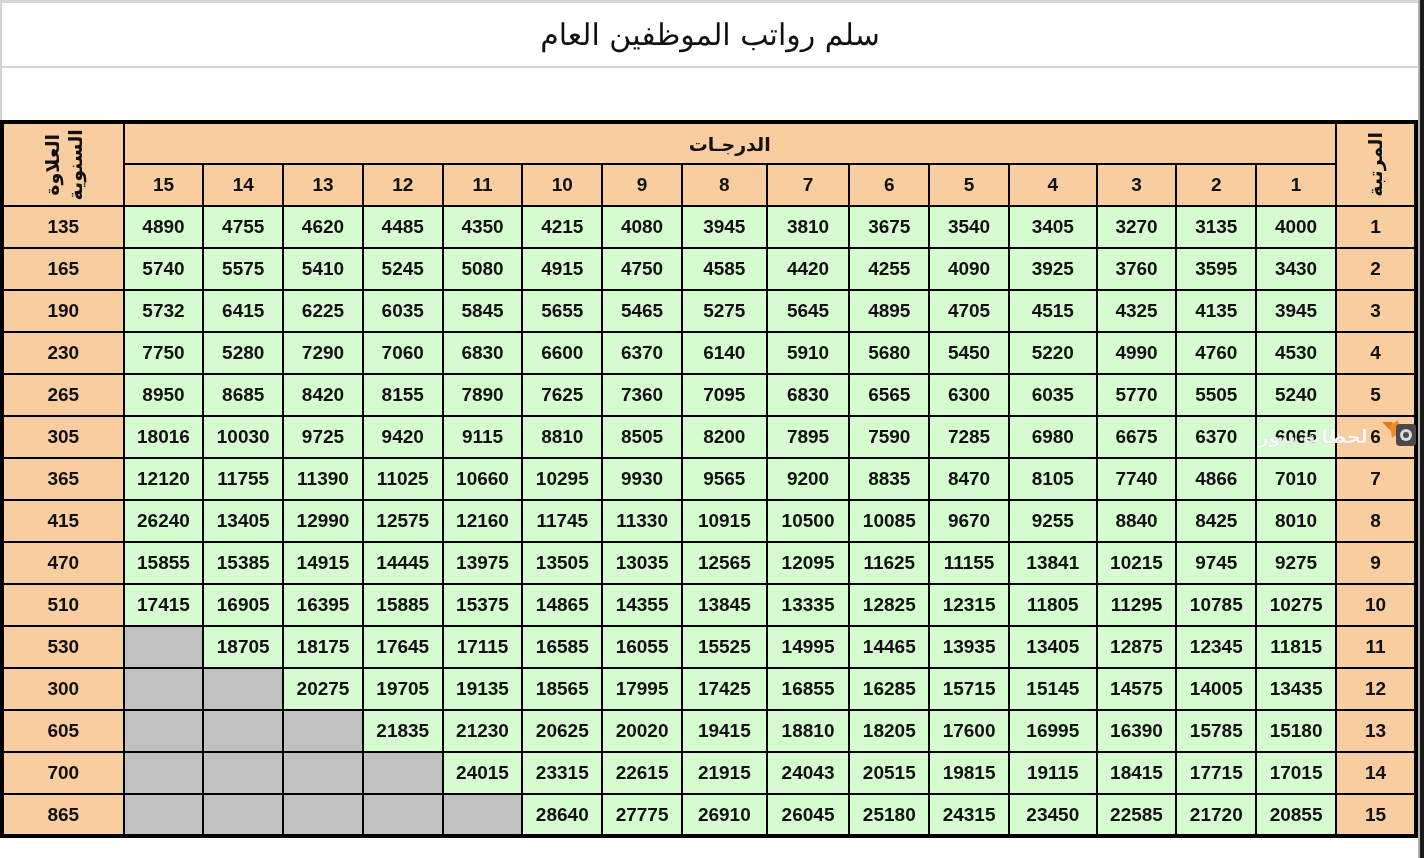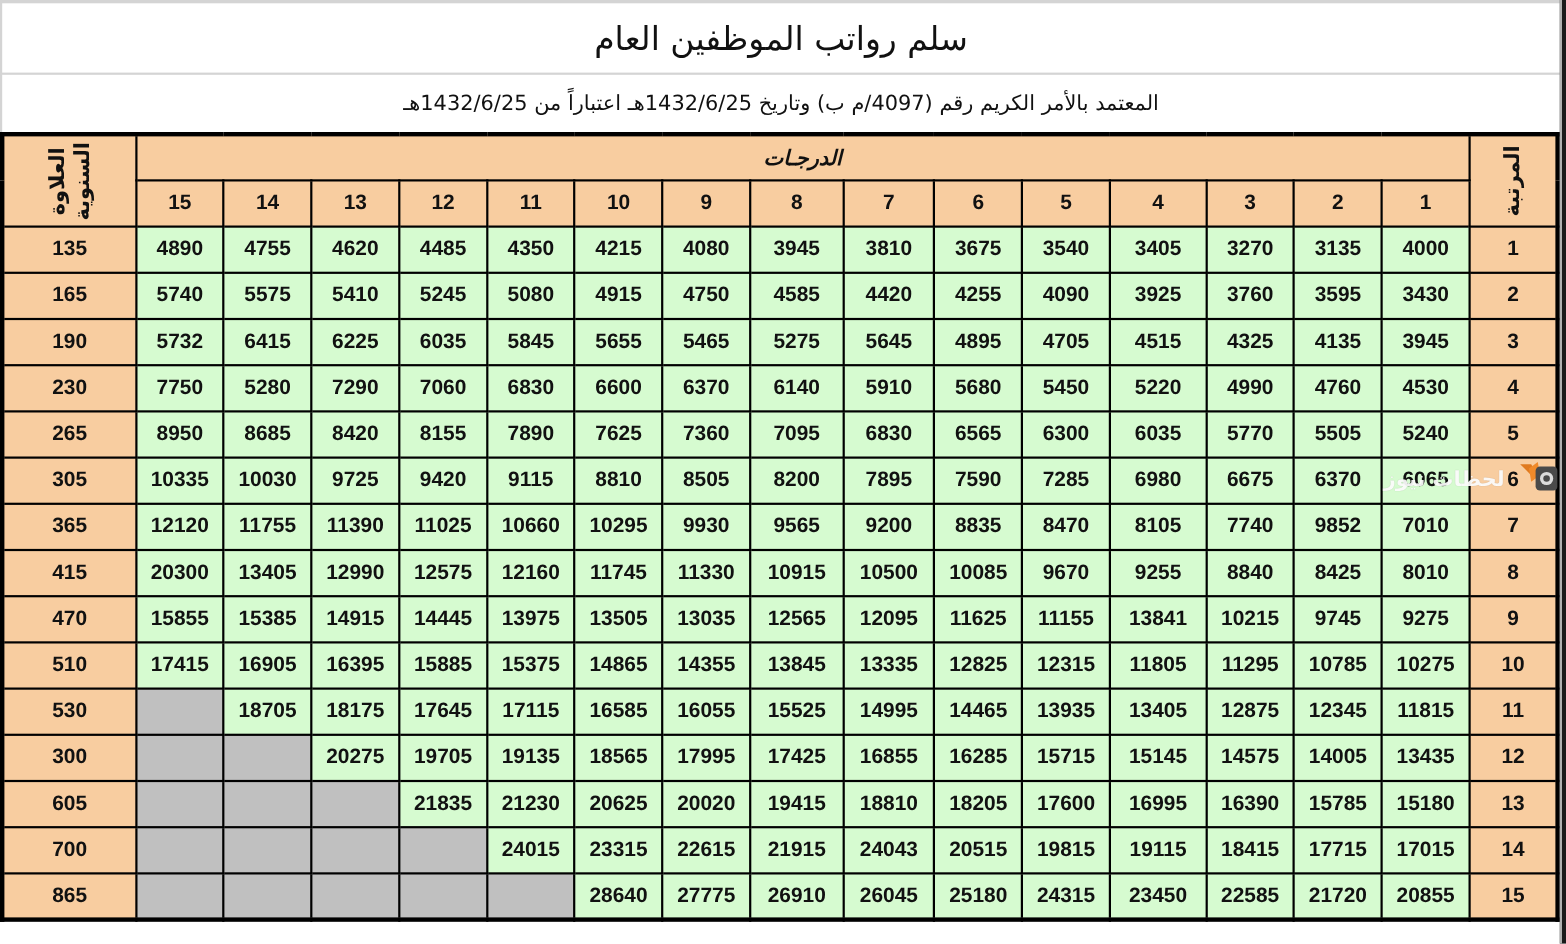"المعتمد بالأمر الكريم رقم (4097/م" div.subtitle-row { html: <div>المعتمد بالأمر الكريم رقم (4097/م ب) وتاريخ 1432/6/25هـ اعتباراً من 1432/6/25هـ</div> -> none }
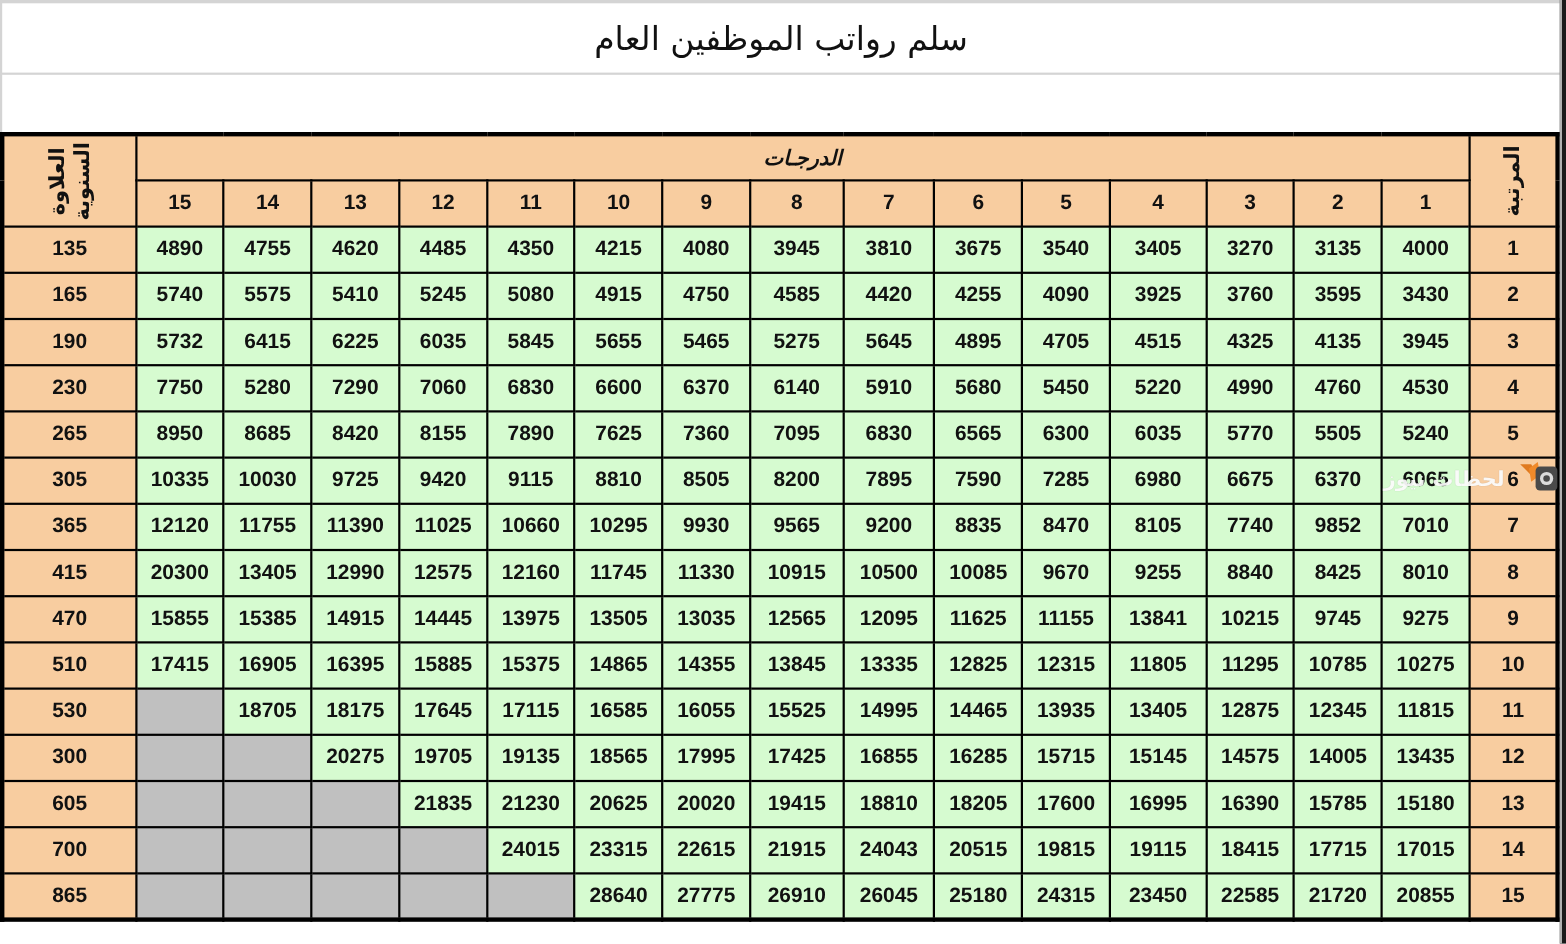"الدرجـات" td.degrees-label { font-style: italic -> none }
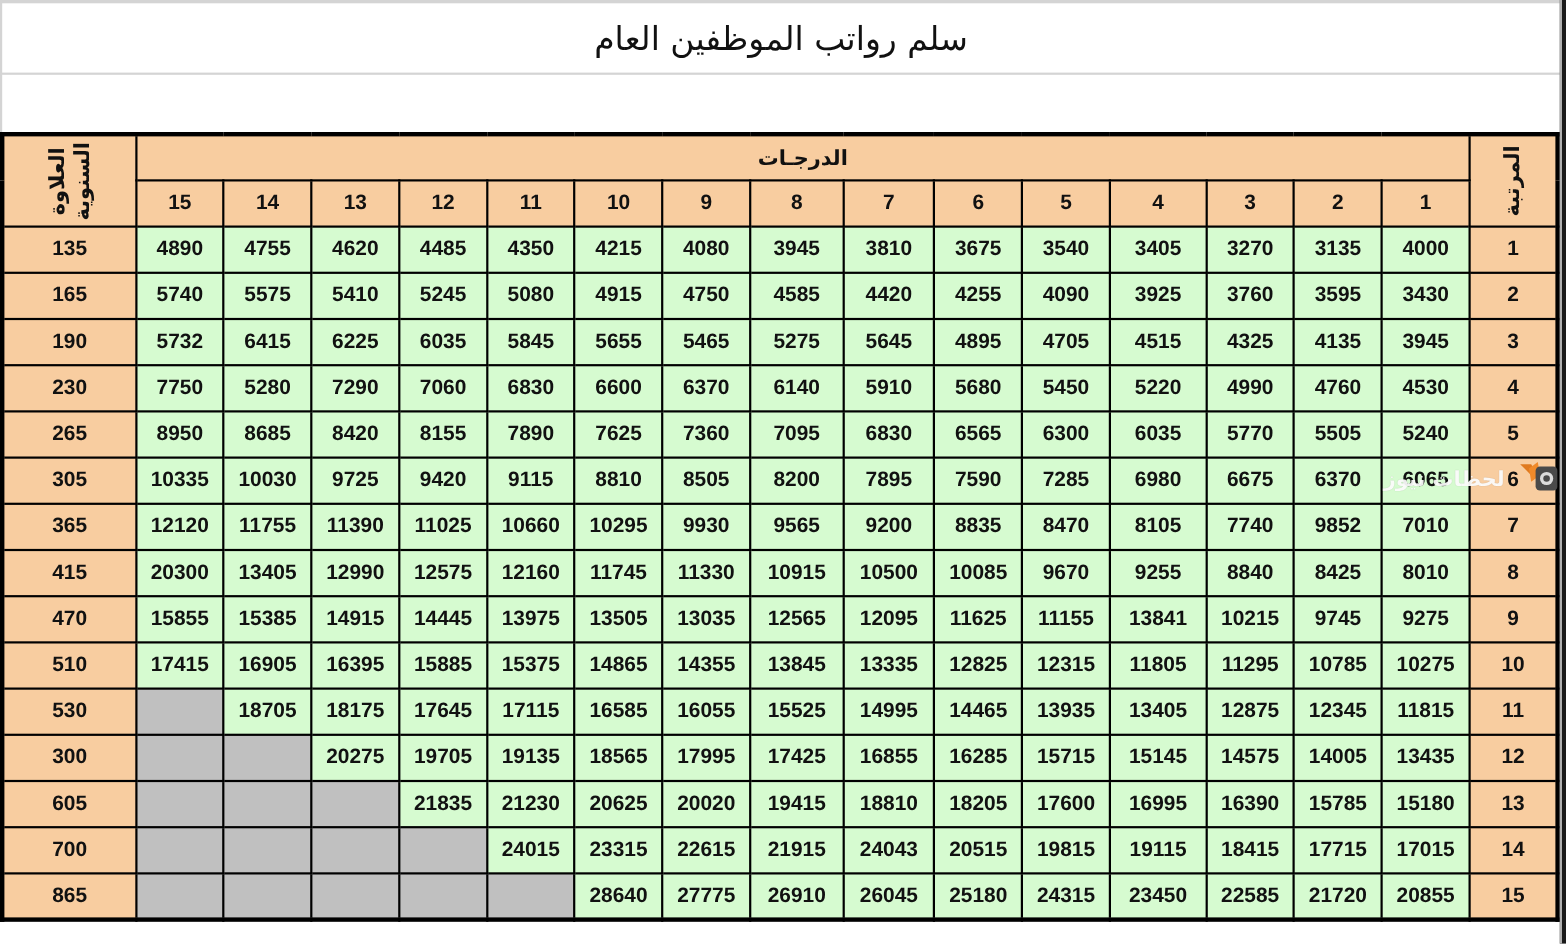"10335" td.green { text: 10335 -> 18016 }
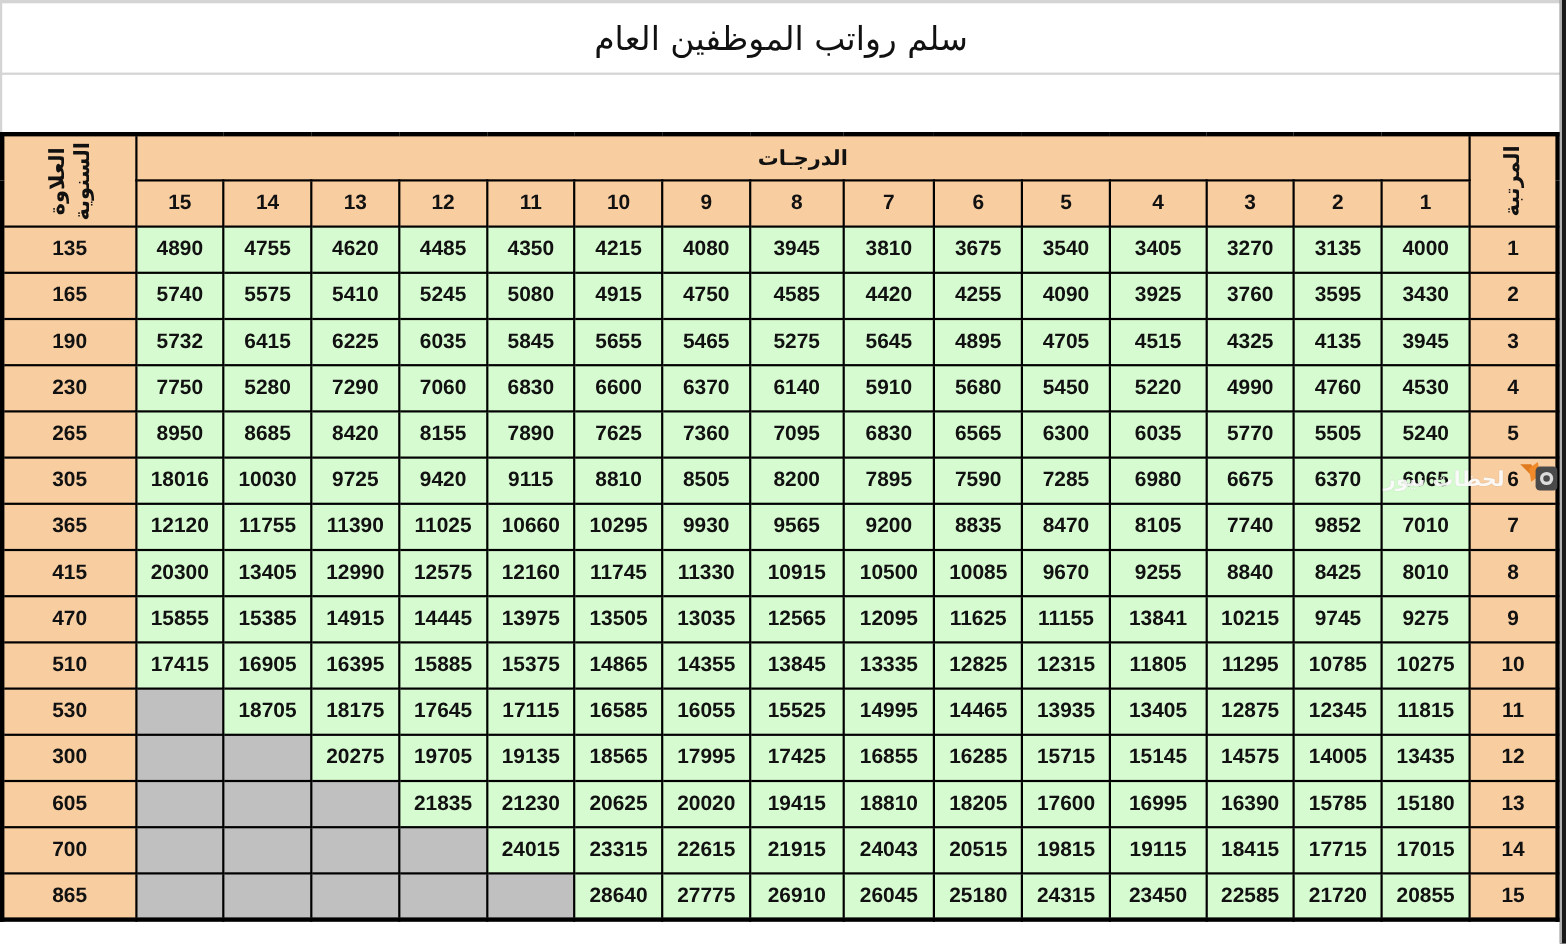"9852" td.green { text: 9852 -> 4866 }
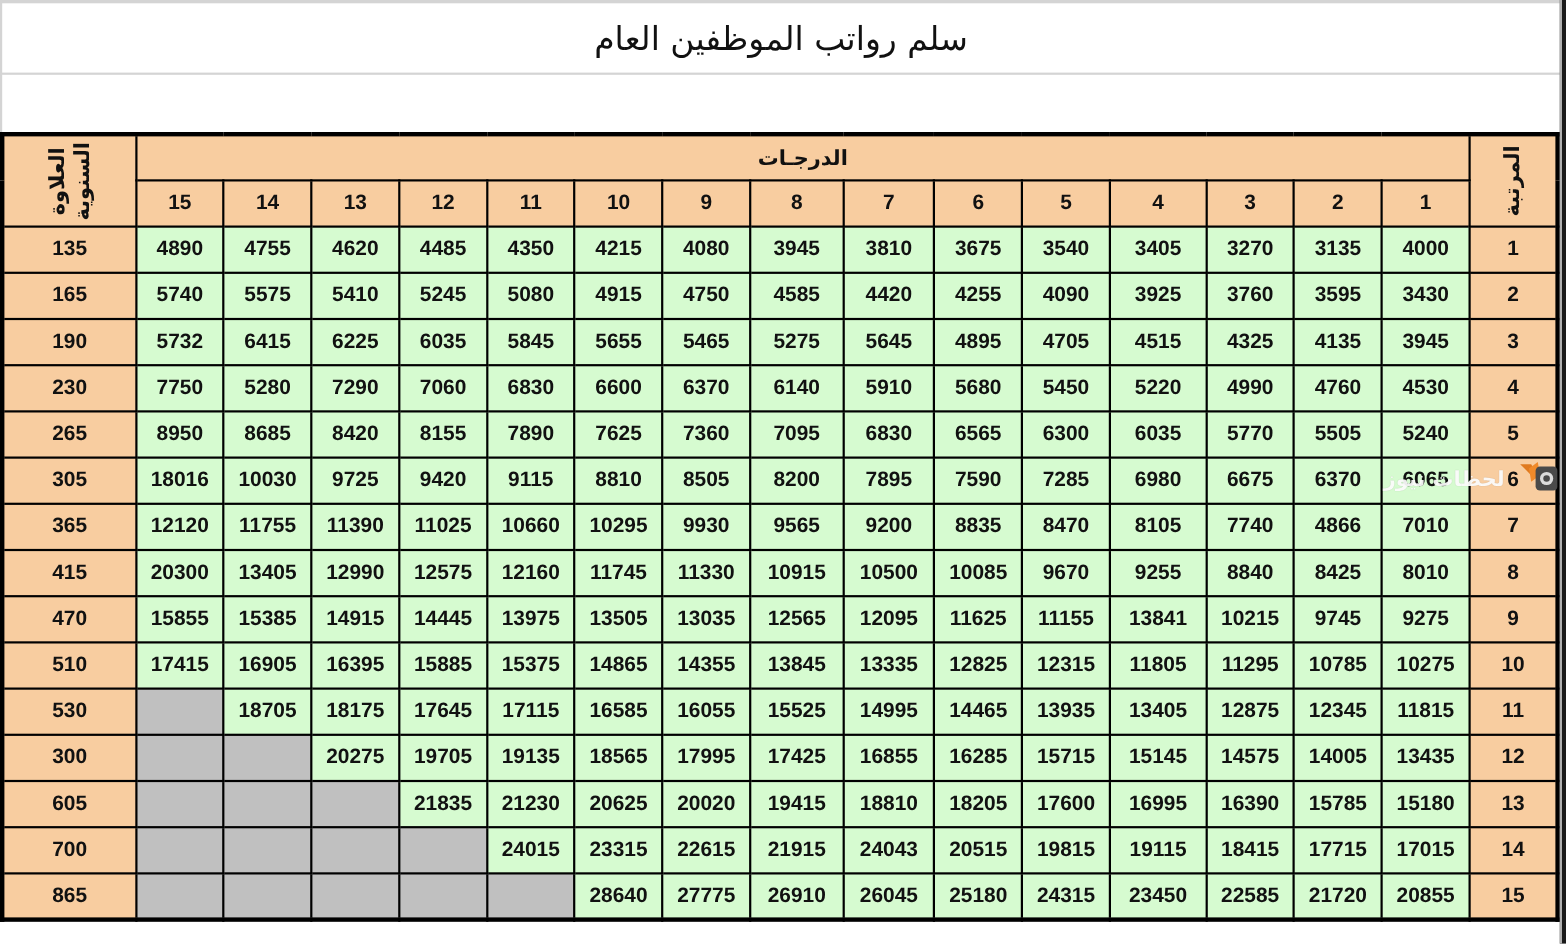"20300" td.green { text: 20300 -> 26240 }
